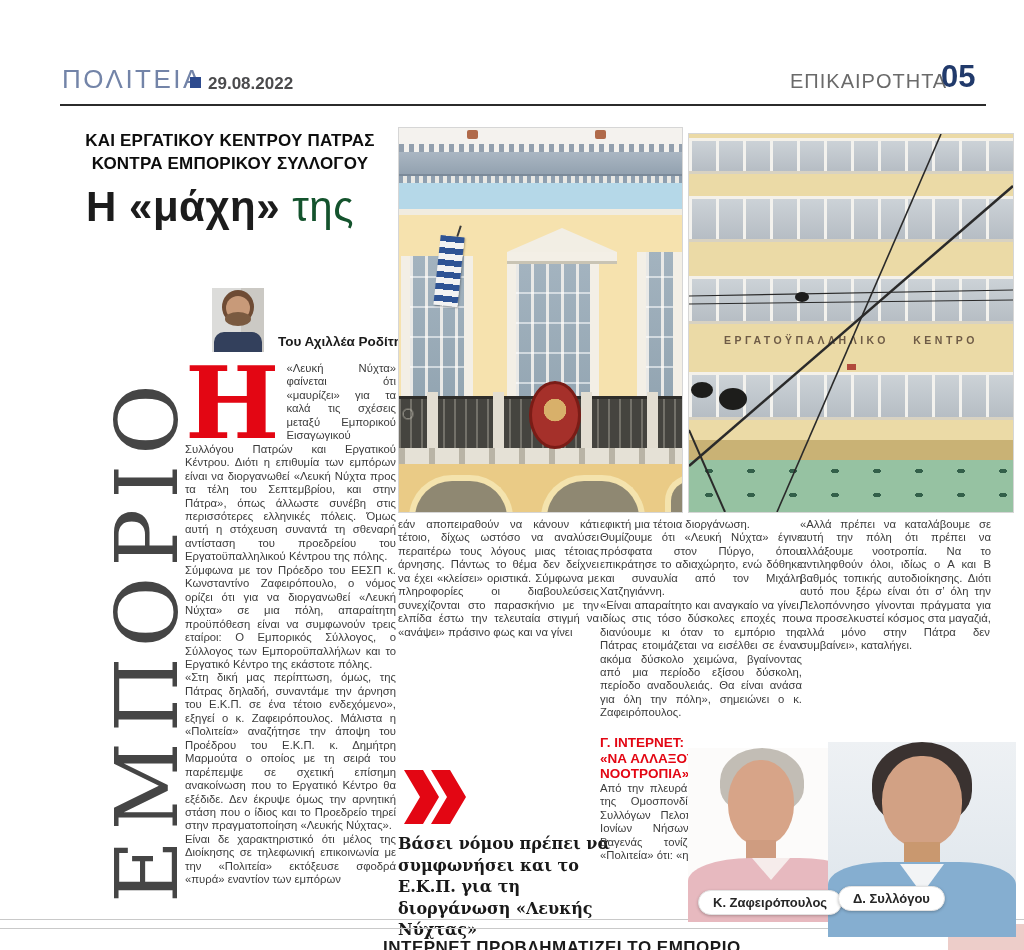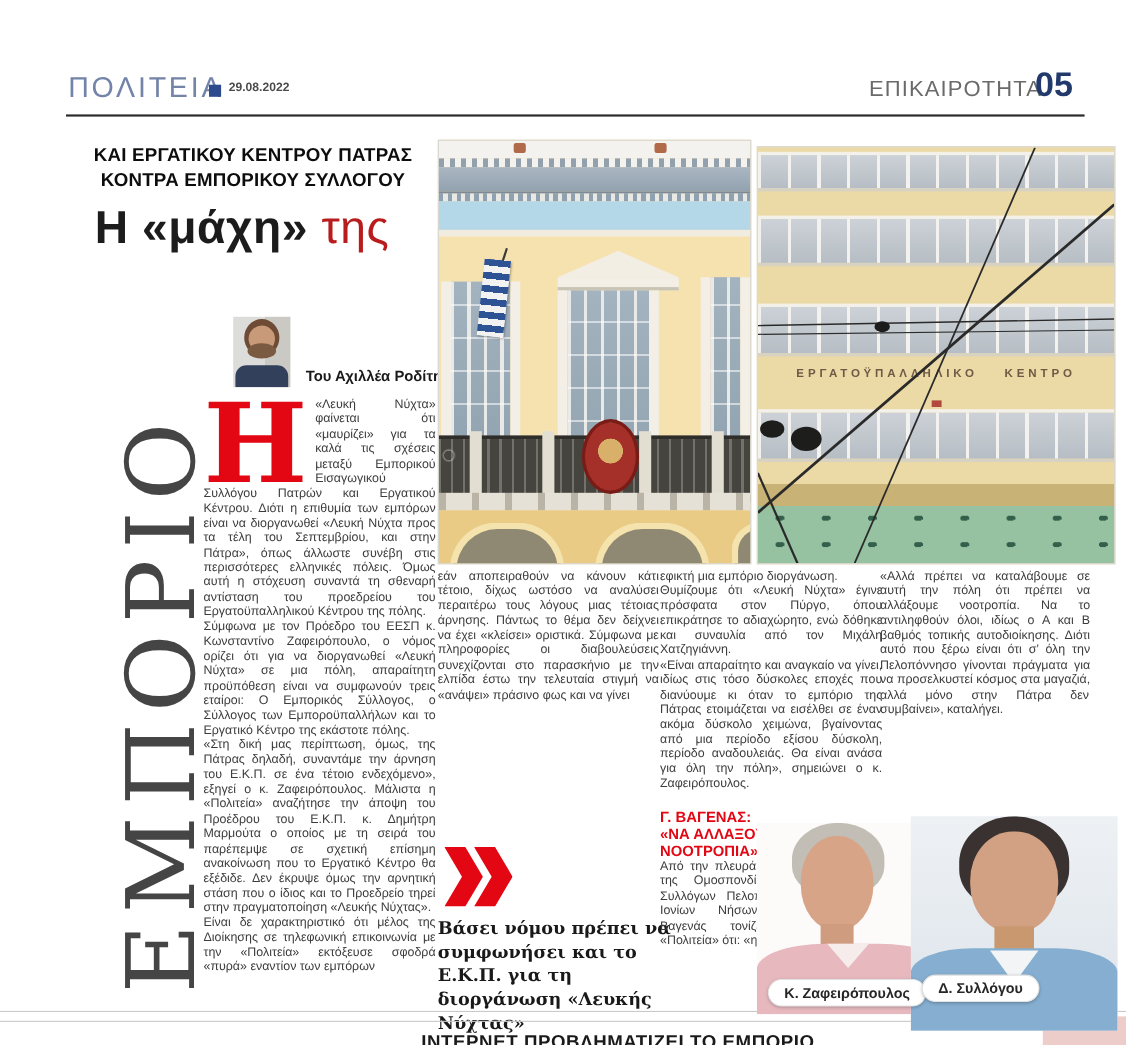"29.08.2022" .date { font-size: 11px -> 17px }
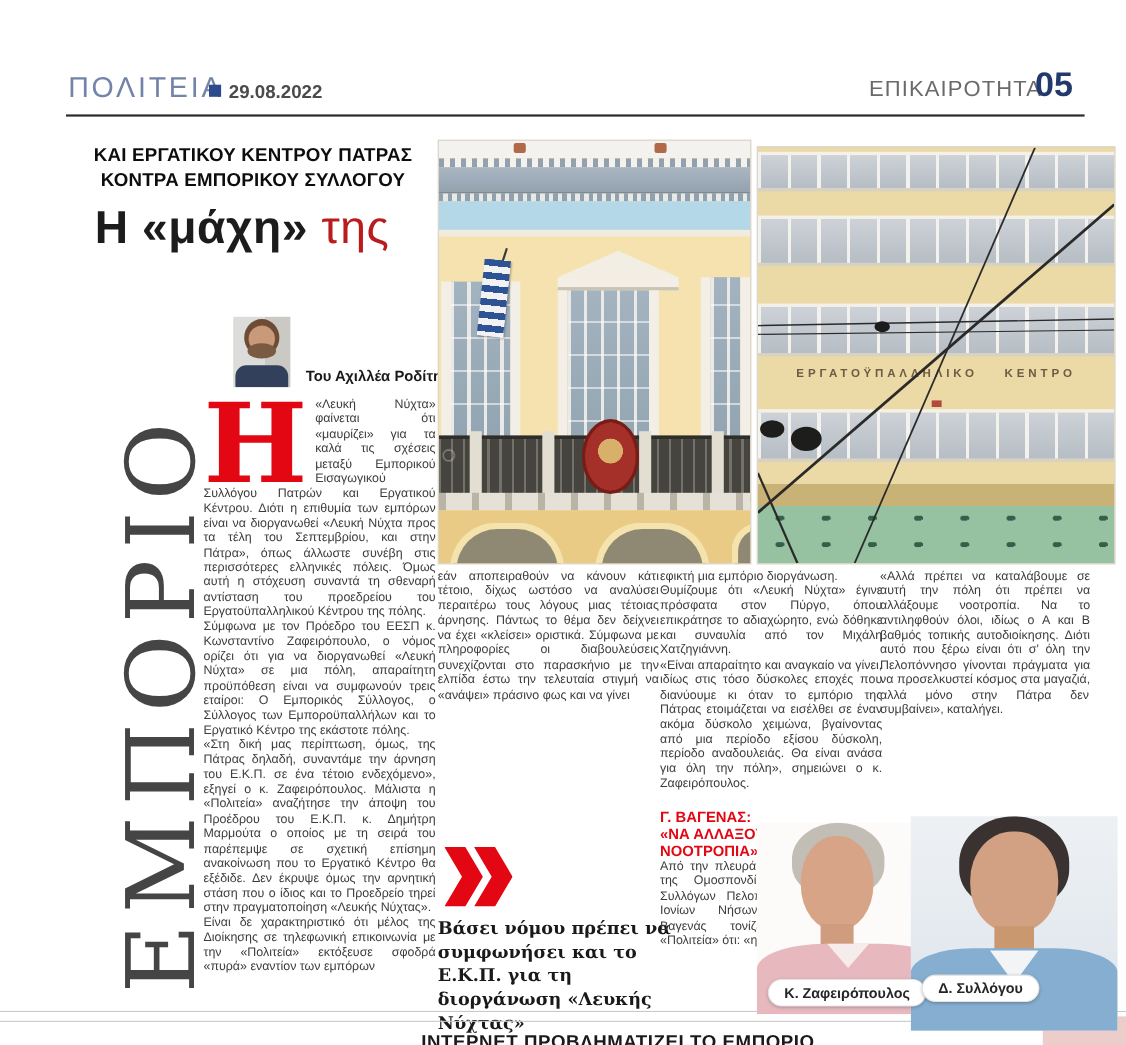"της" .headline .hl-light { color: #b91c1c -> #14532d }
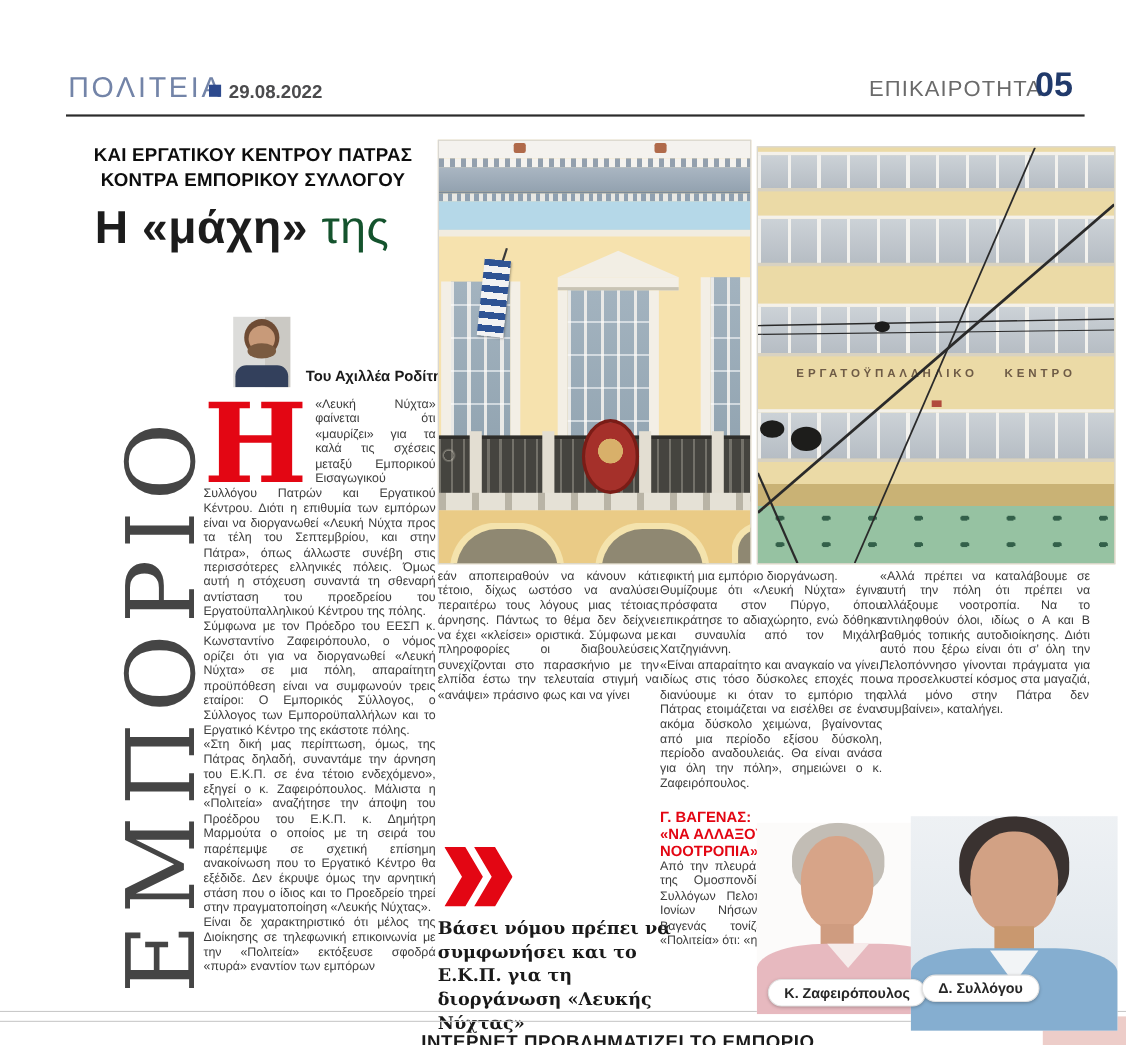"εφικτή μια εμπόριο διοργάνωση." p { text: εμπόριο -> τέτοια }
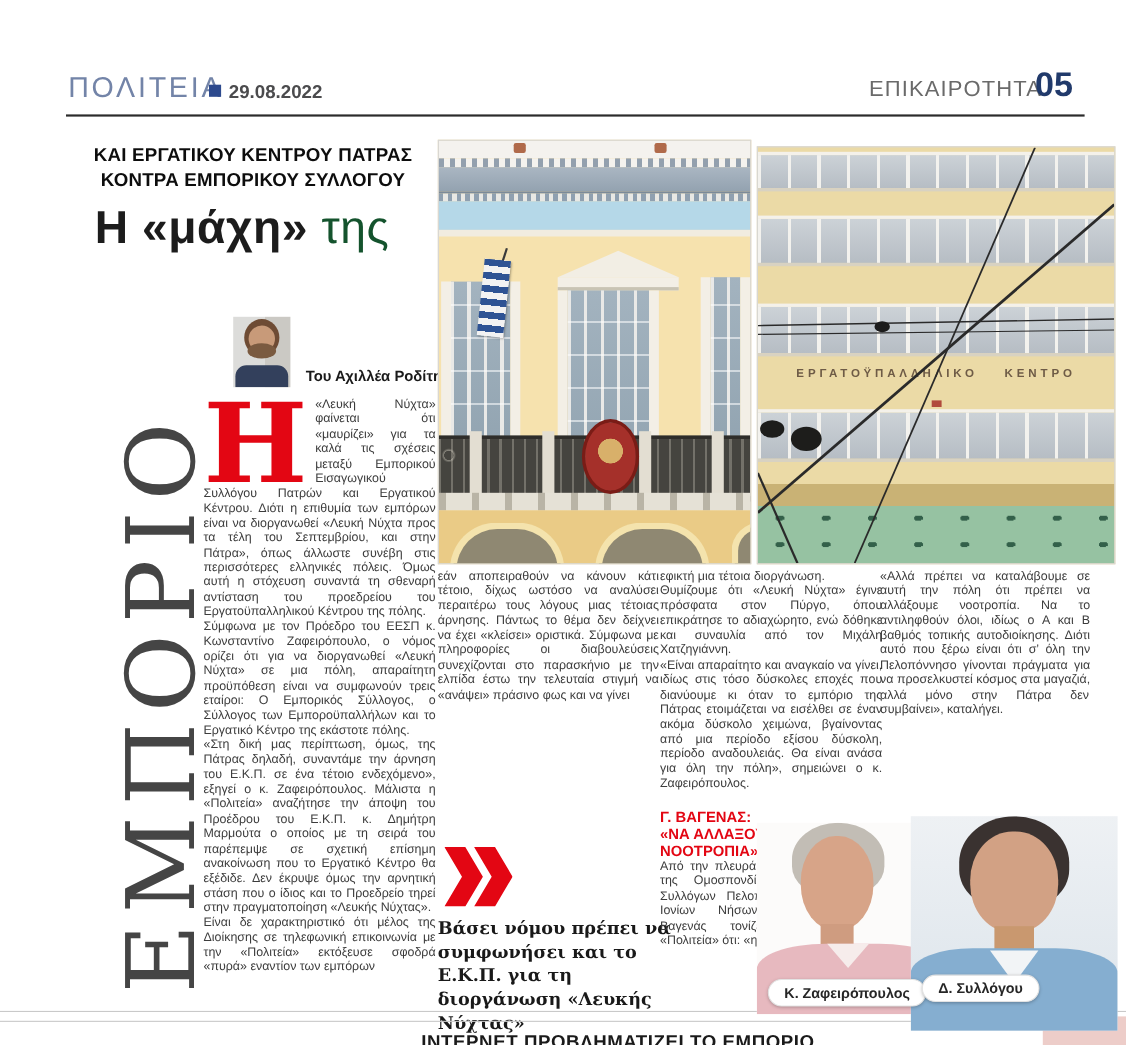"Γ. ΒΑΓΕΝΑΣ:" div { text: ΒΑΓΕΝΑΣ -> ΙΝΤΕΡΝΕΤ }
